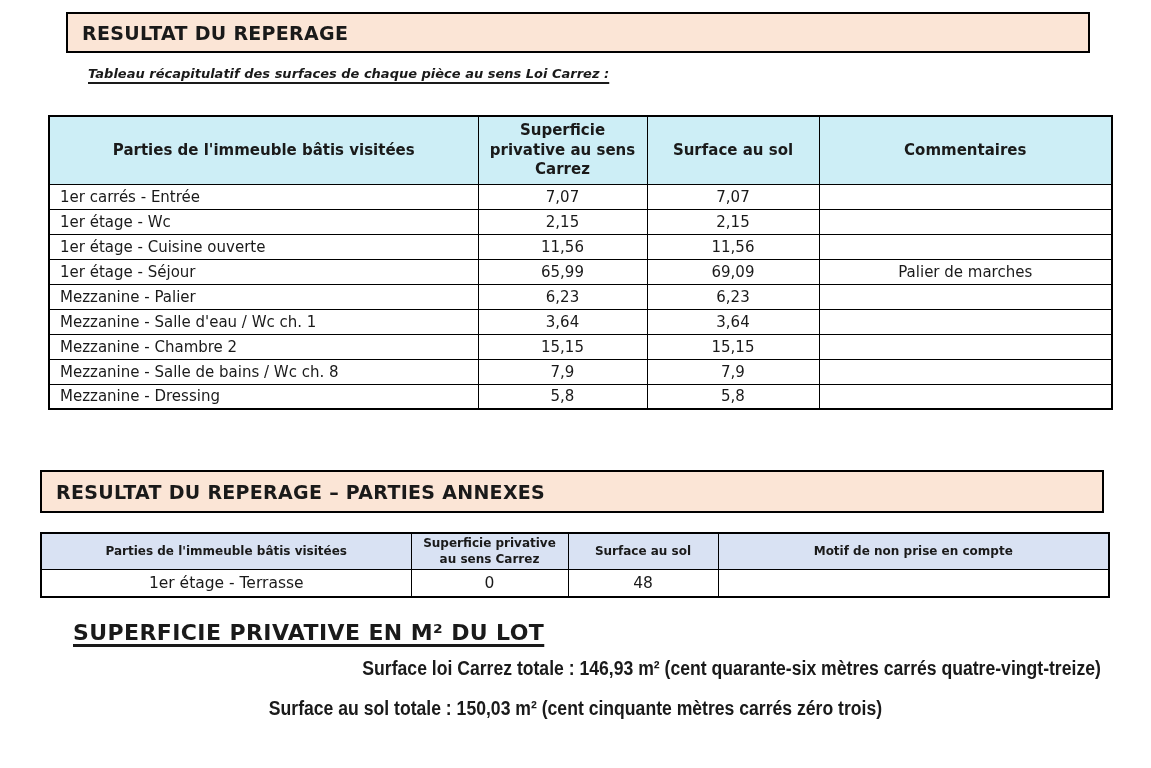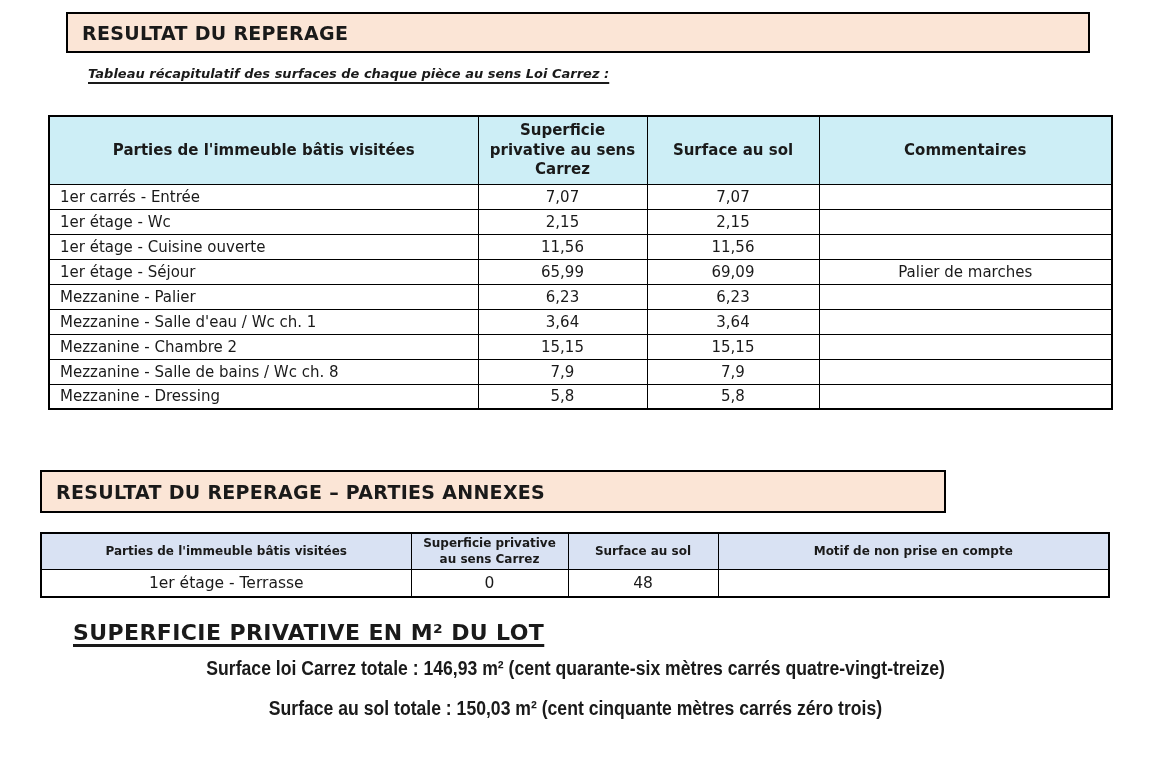"RESULTAT DU REPERAGE – PARTIES" #banner2 { width: 906px -> 1064px }
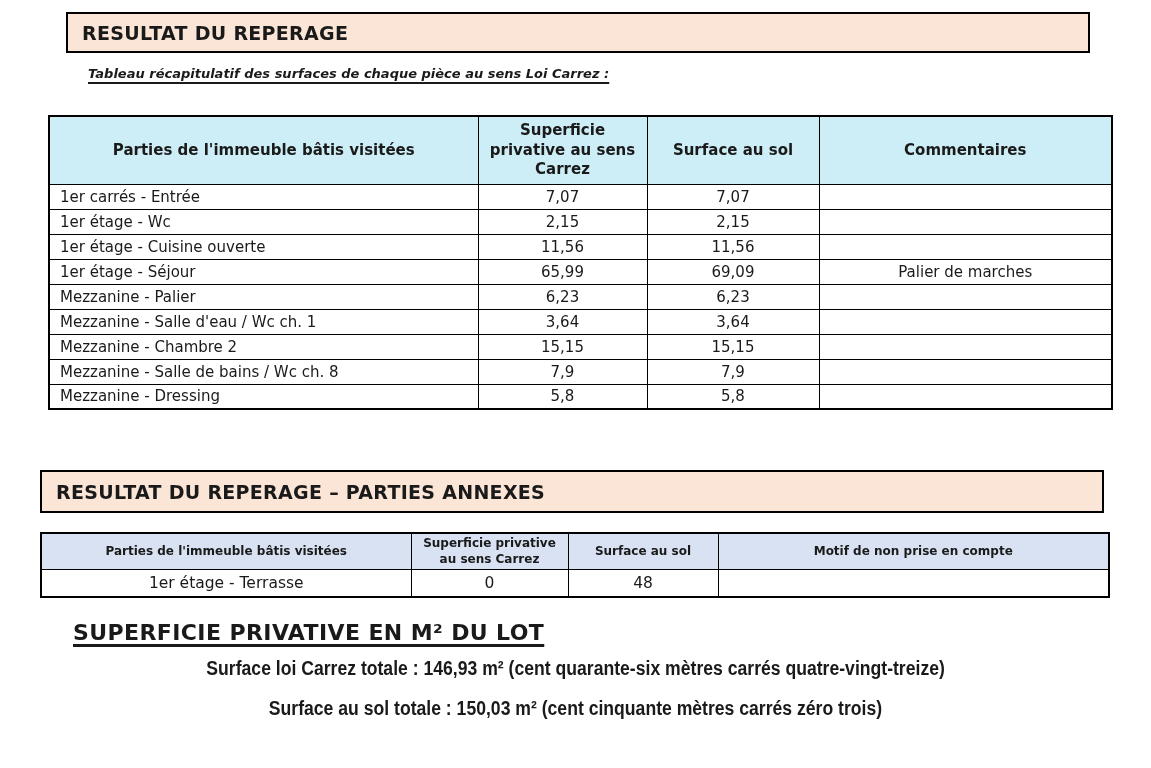"Surface loi Carrez totale :" #total-line1 { justify-content: none -> flex-end }
